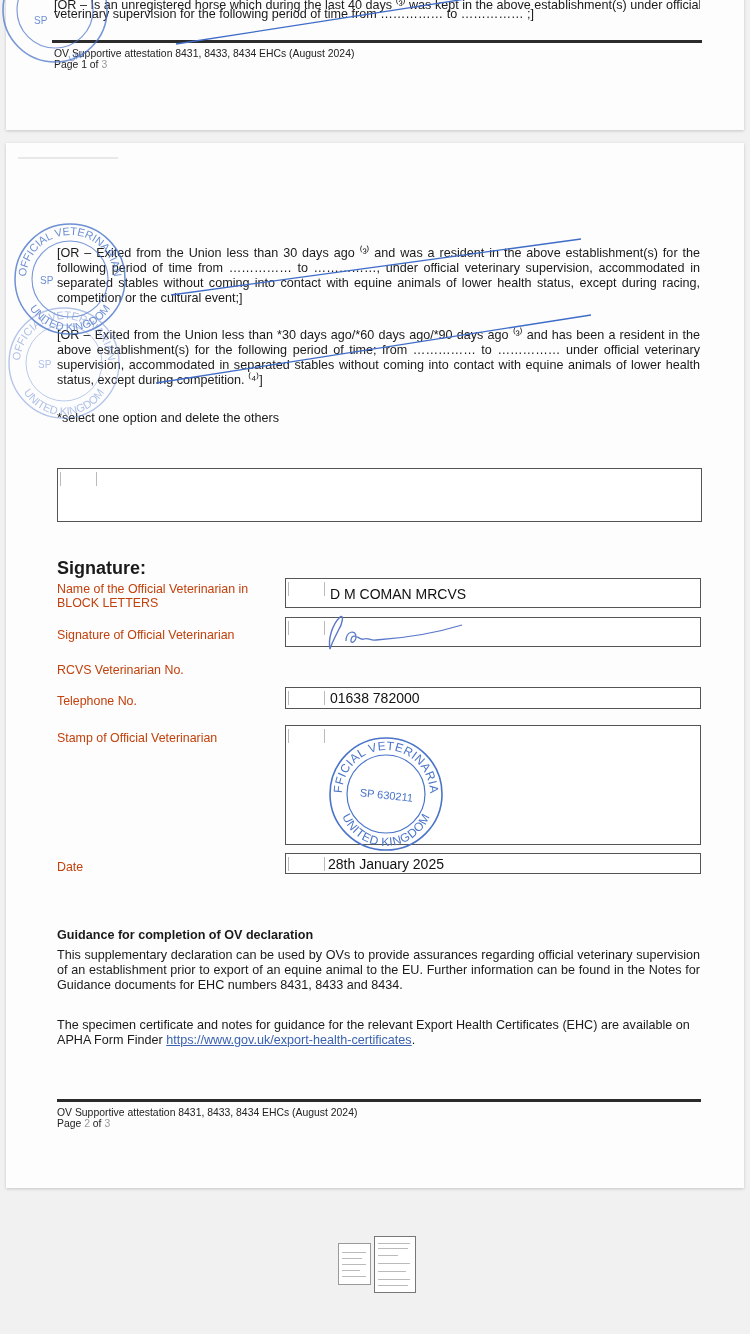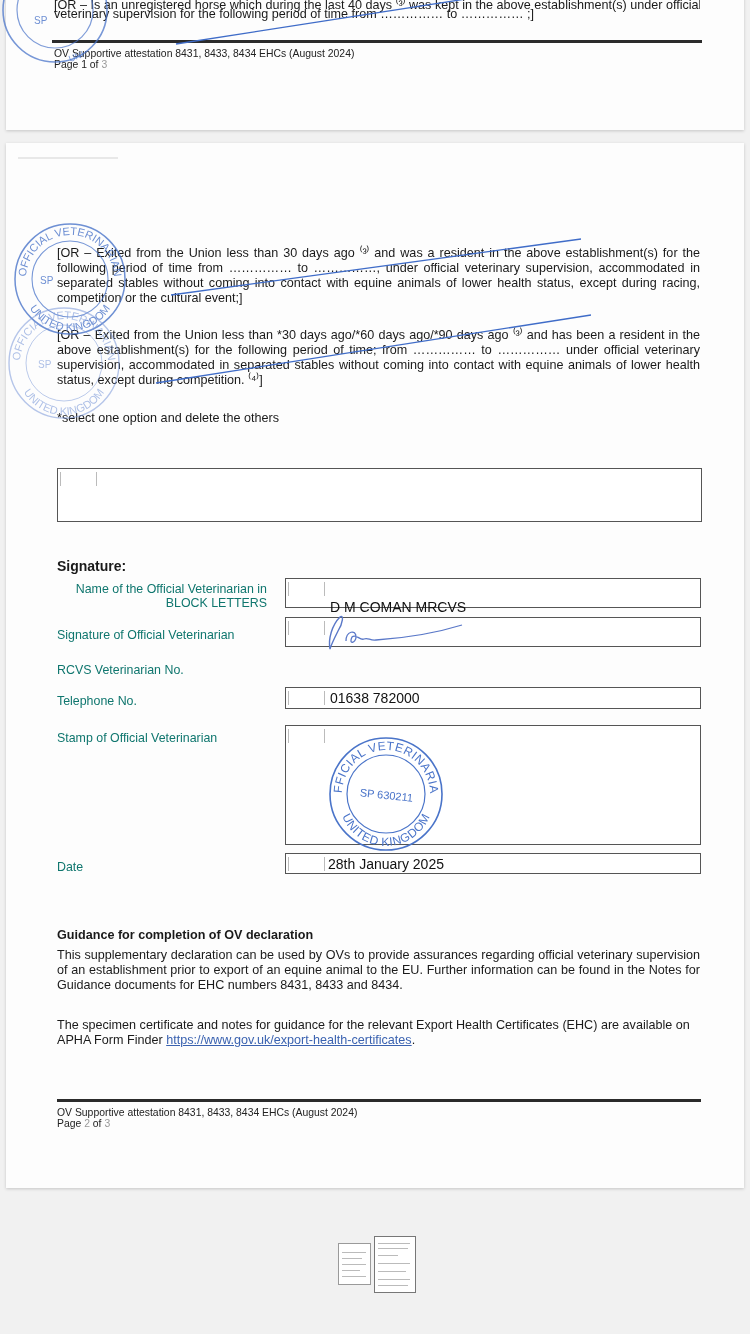"Signature:" div.abs { font-size: 14px -> 18px }
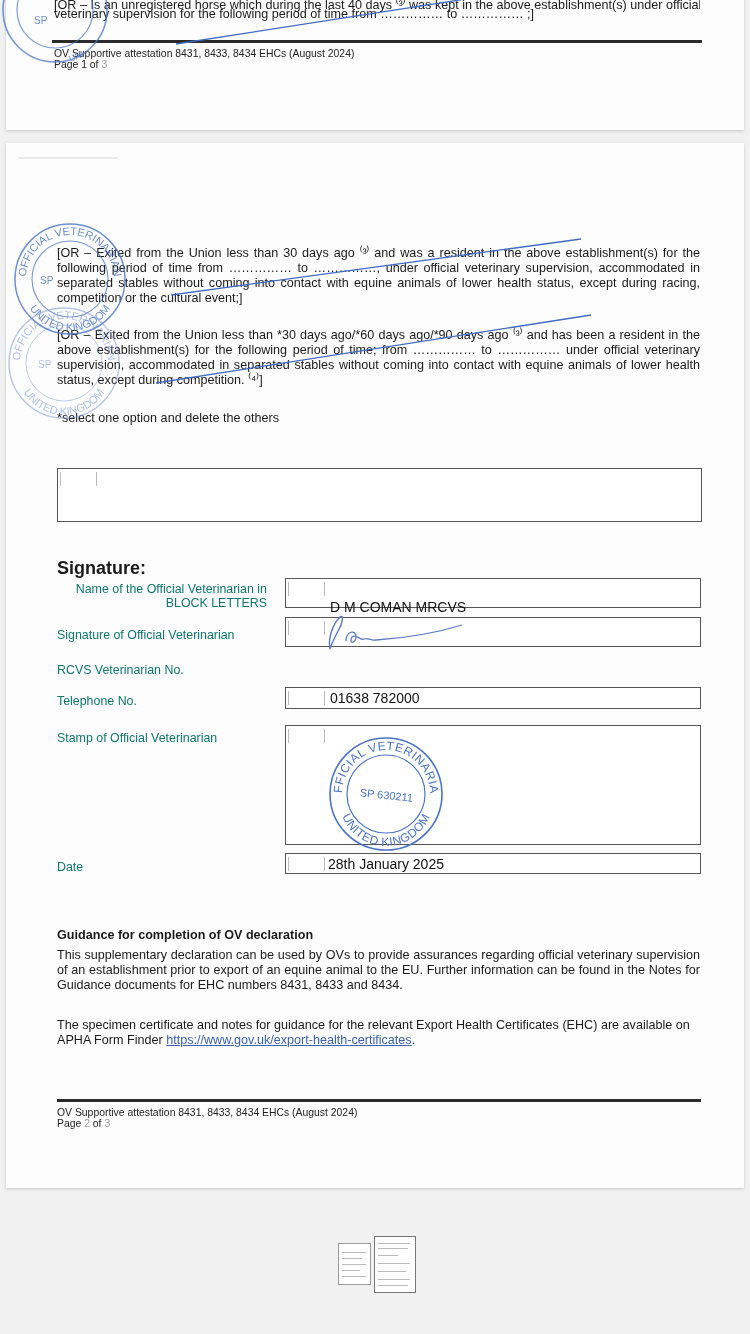"Name of the Official Veterinarian" .label { color: #0f766e -> #c2410c; text-align: right -> none }
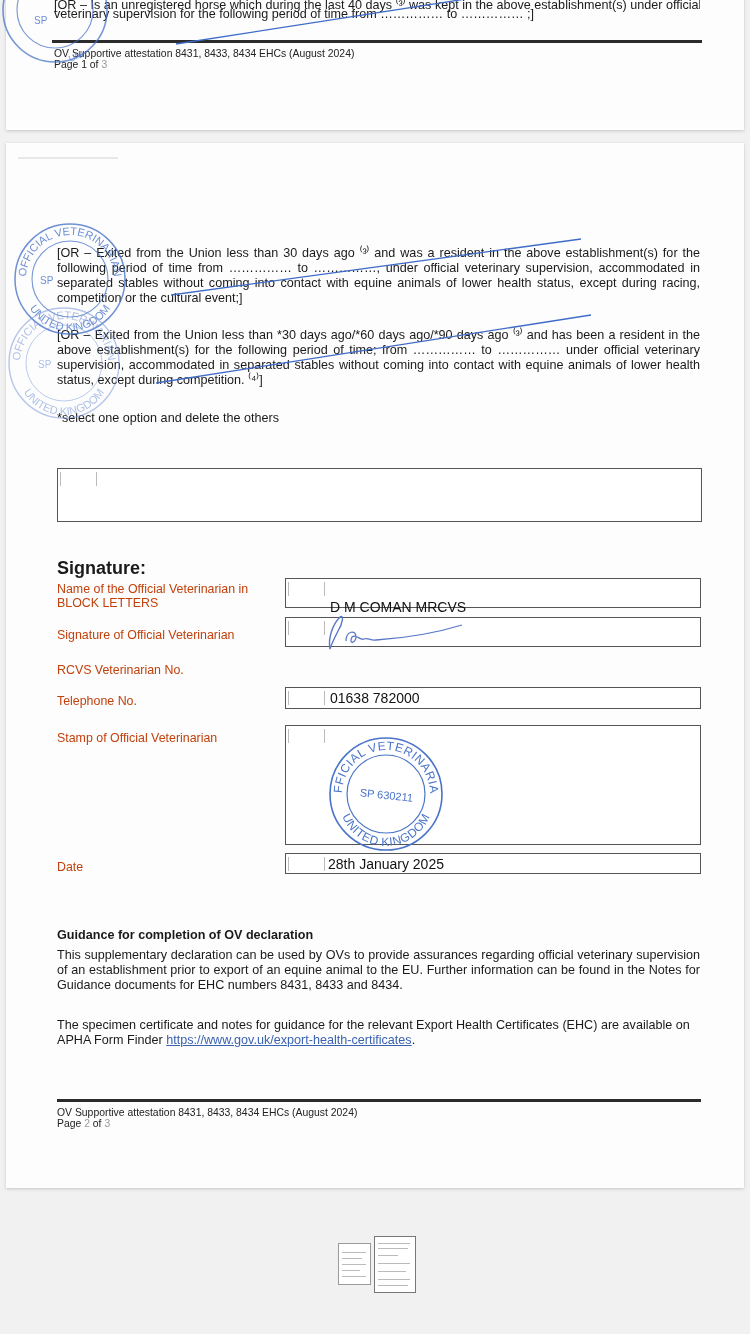"D M COMAN MRCVS" div.val { top: 20px -> 7px }
